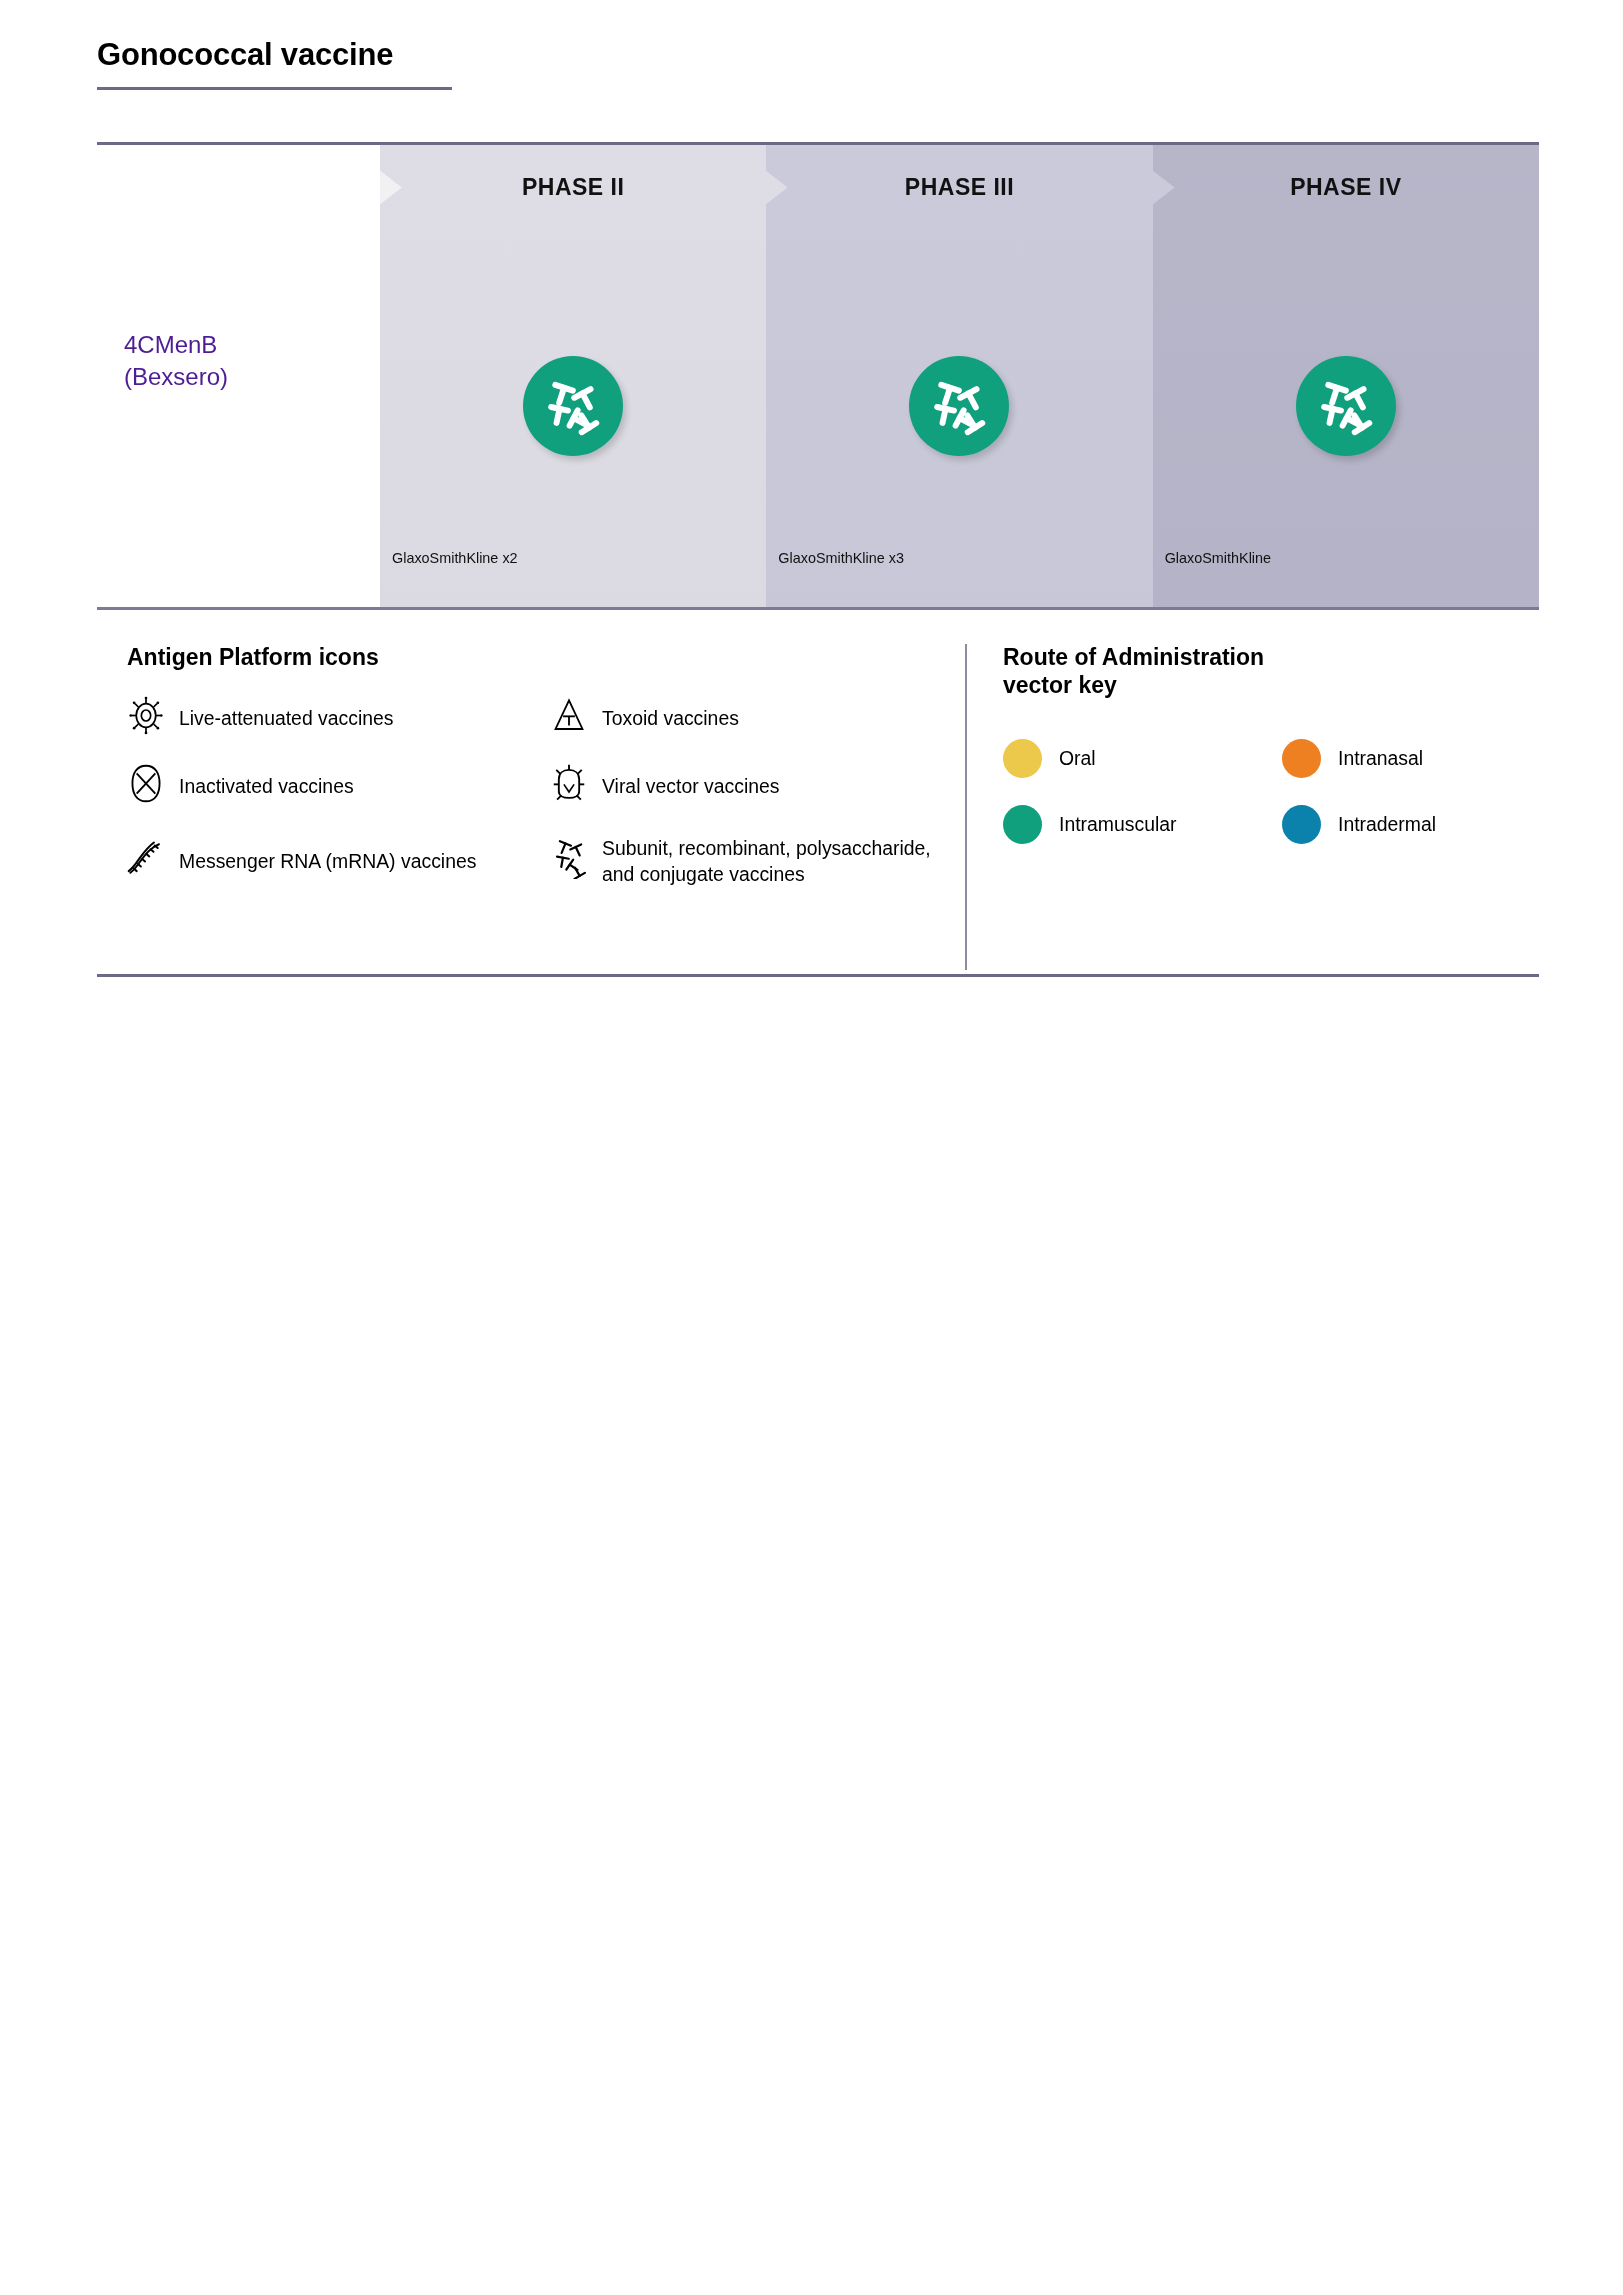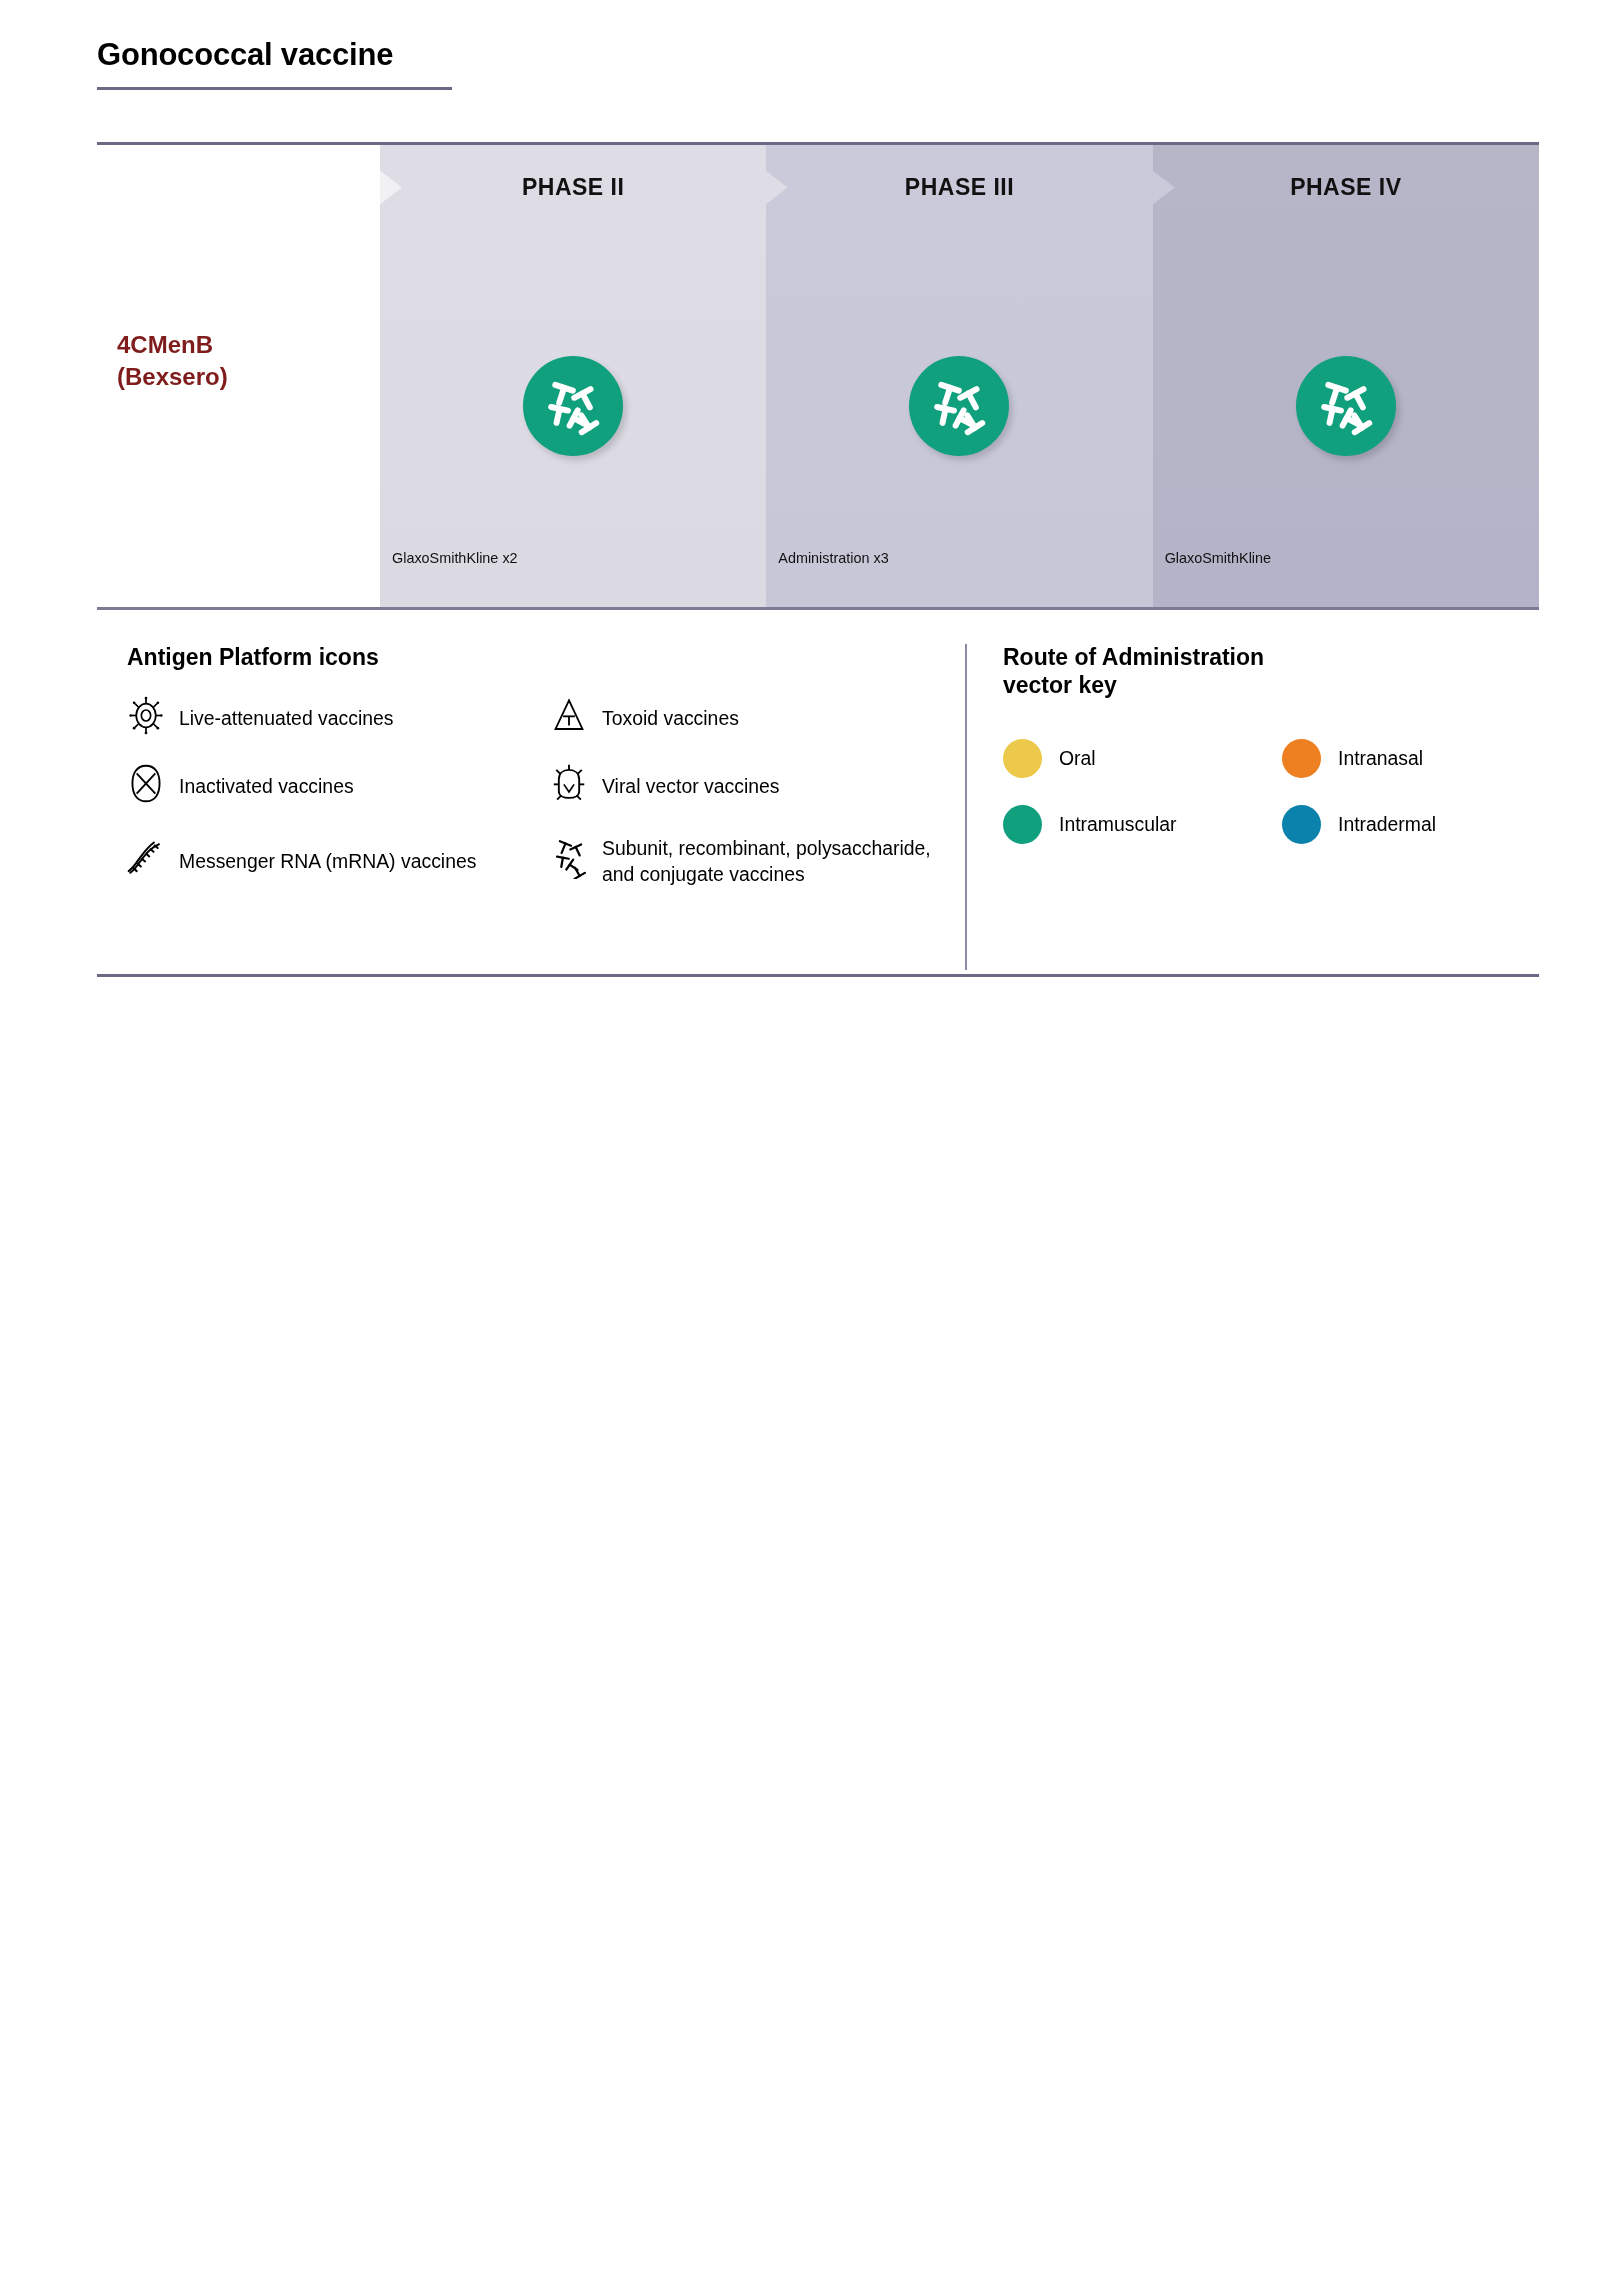"4CMenB" .vaccine-name { color: #7f1d1d -> #4c1d95; font-weight: bold -> normal; left: 20px -> 27px }
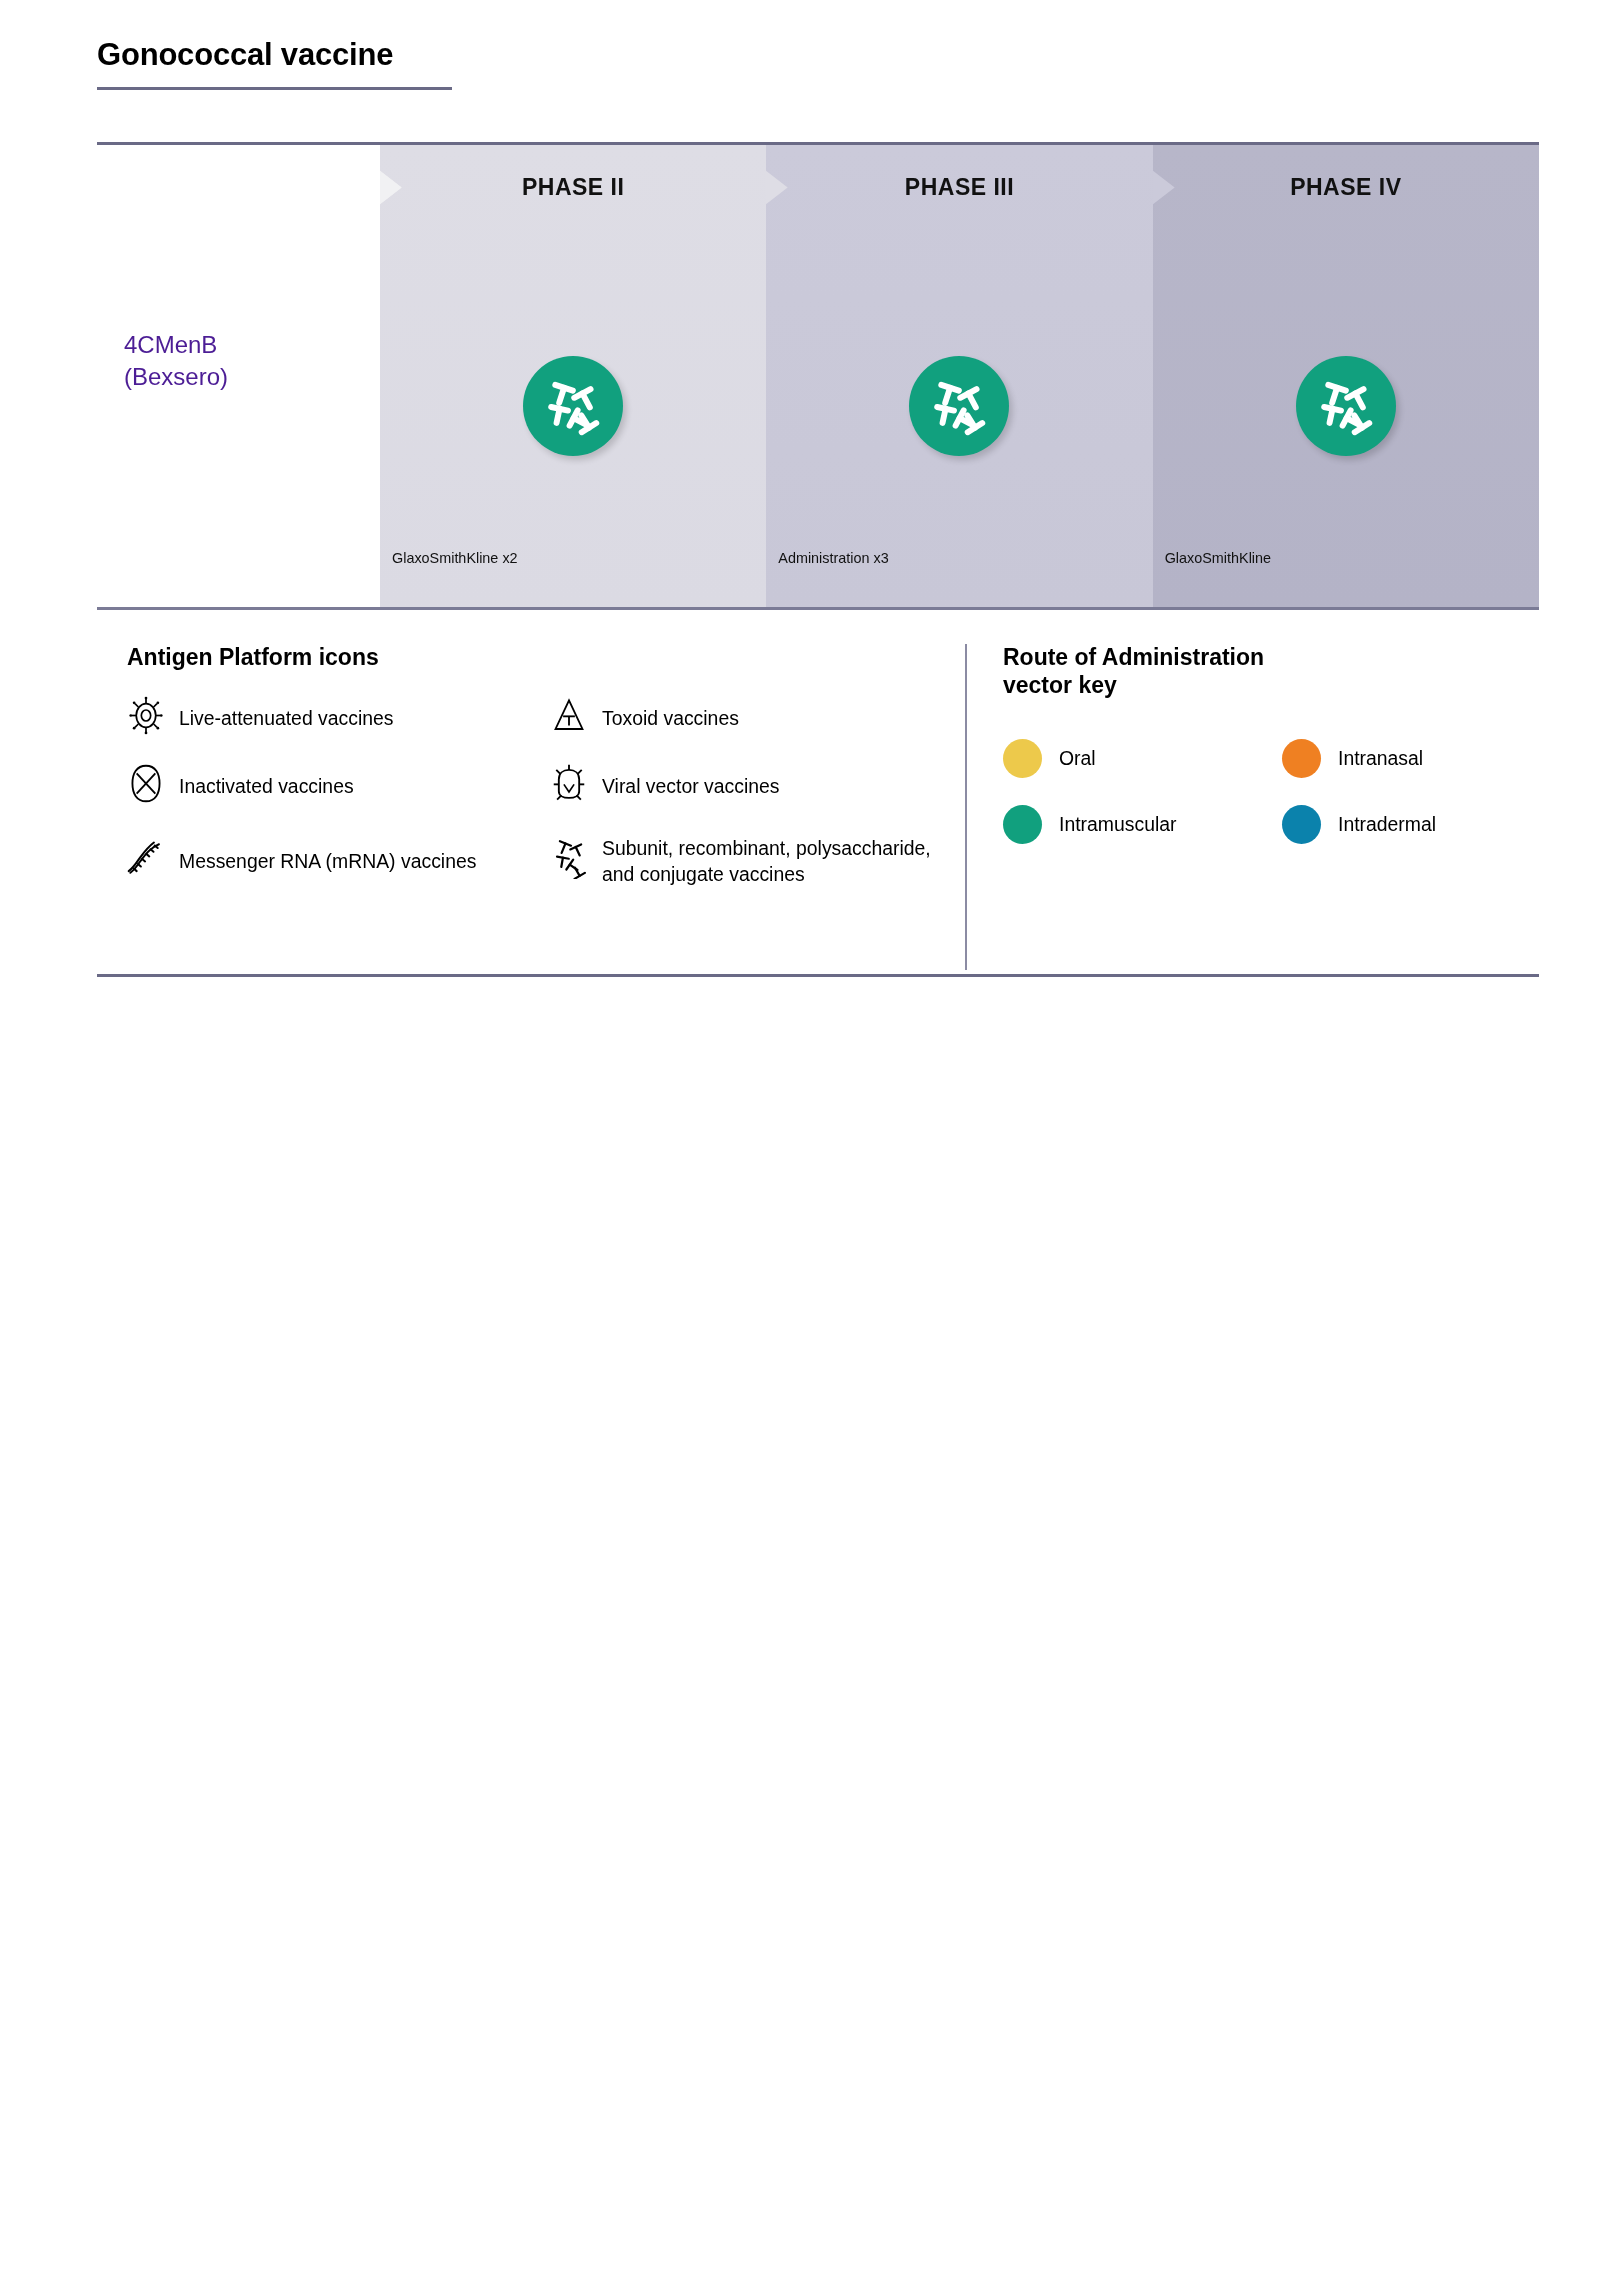"Administration x3" div.mfr { text: Administration -> GlaxoSmithKline }
